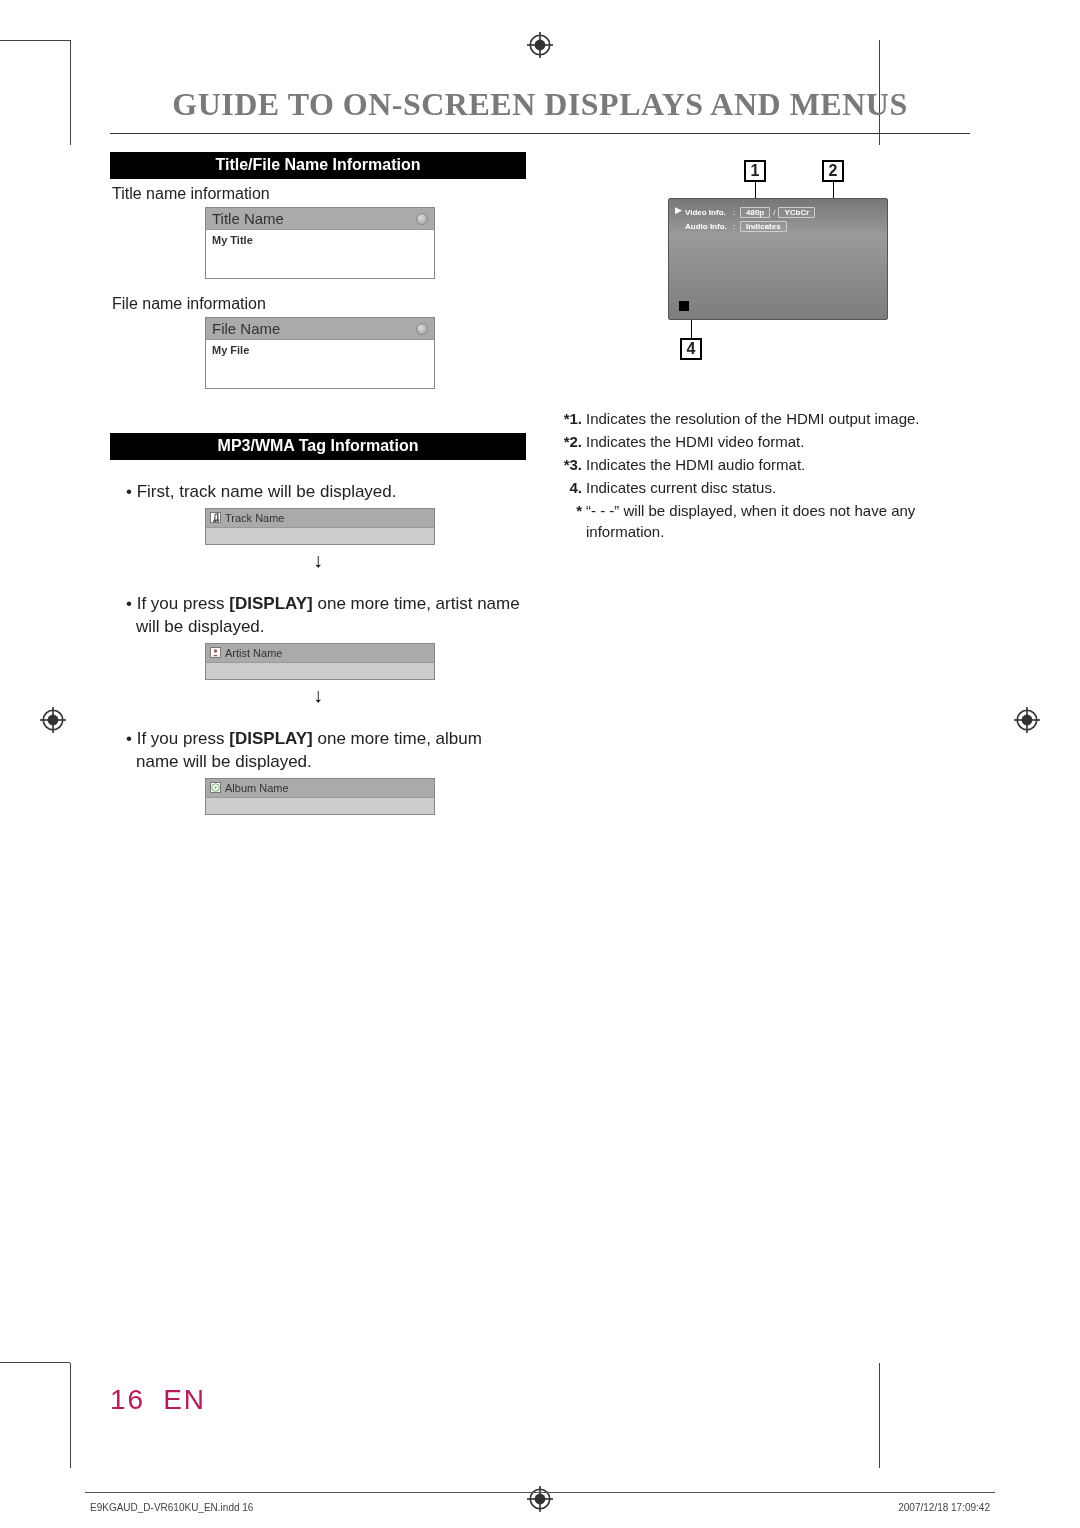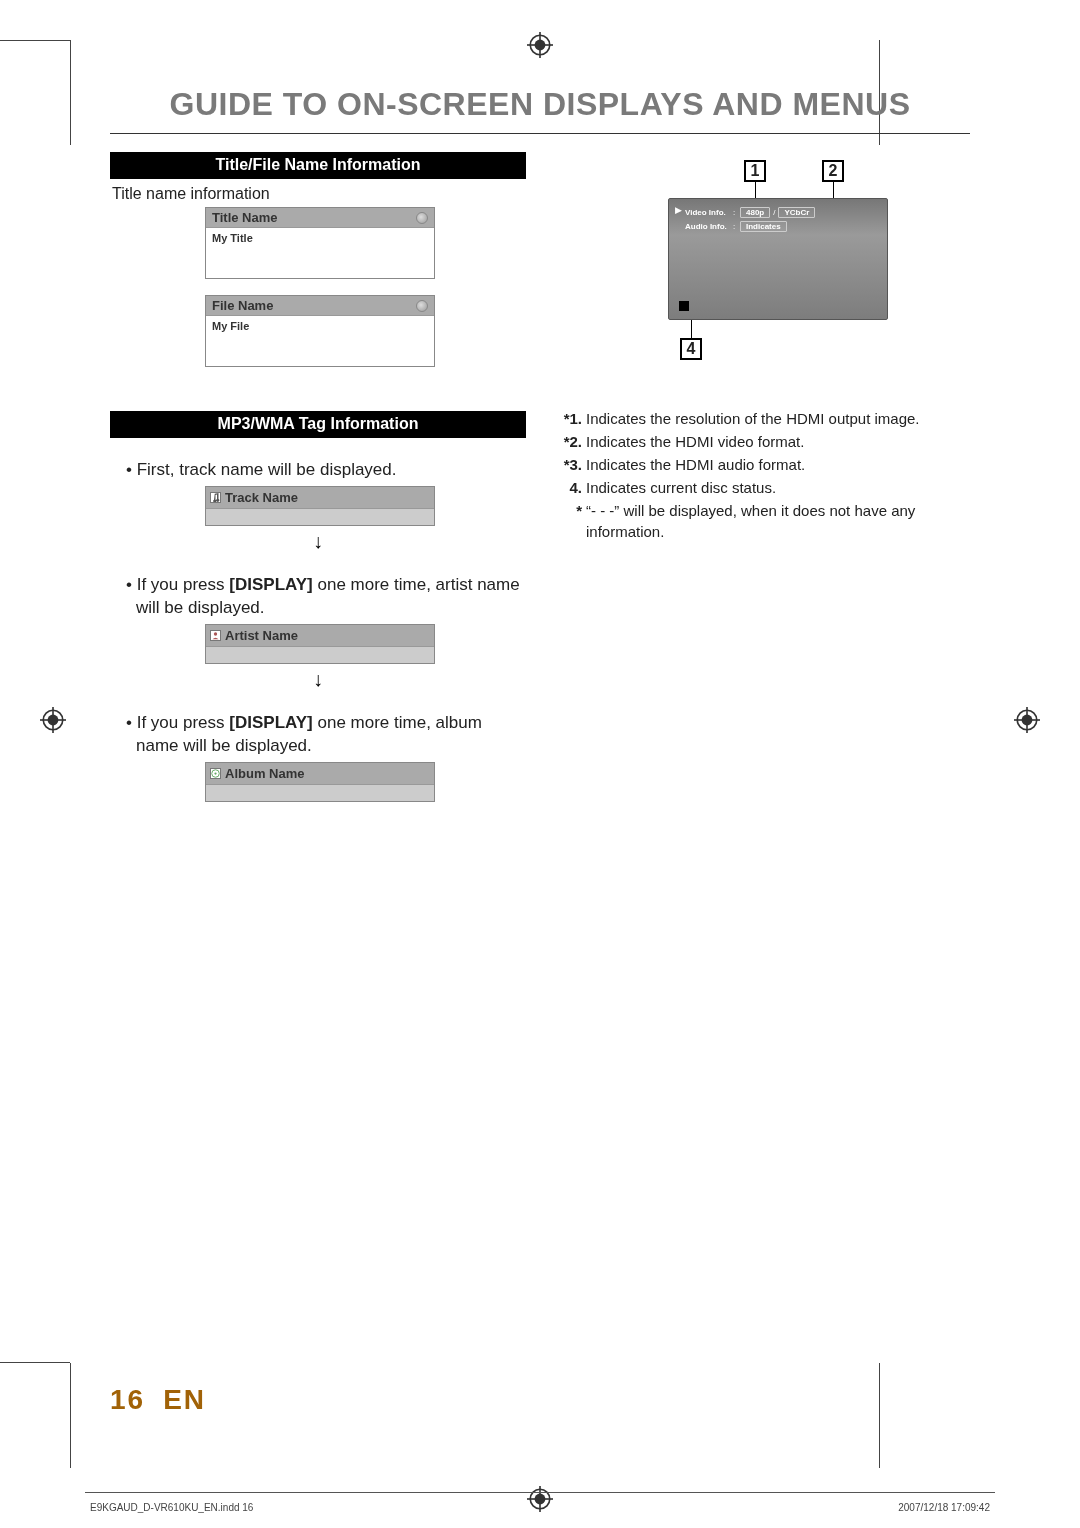"GUIDE TO ON-SCREEN DISPLAYS AND" .title { font-family: Liberation Sans, sans-serif -> Liberation Serif, serif }
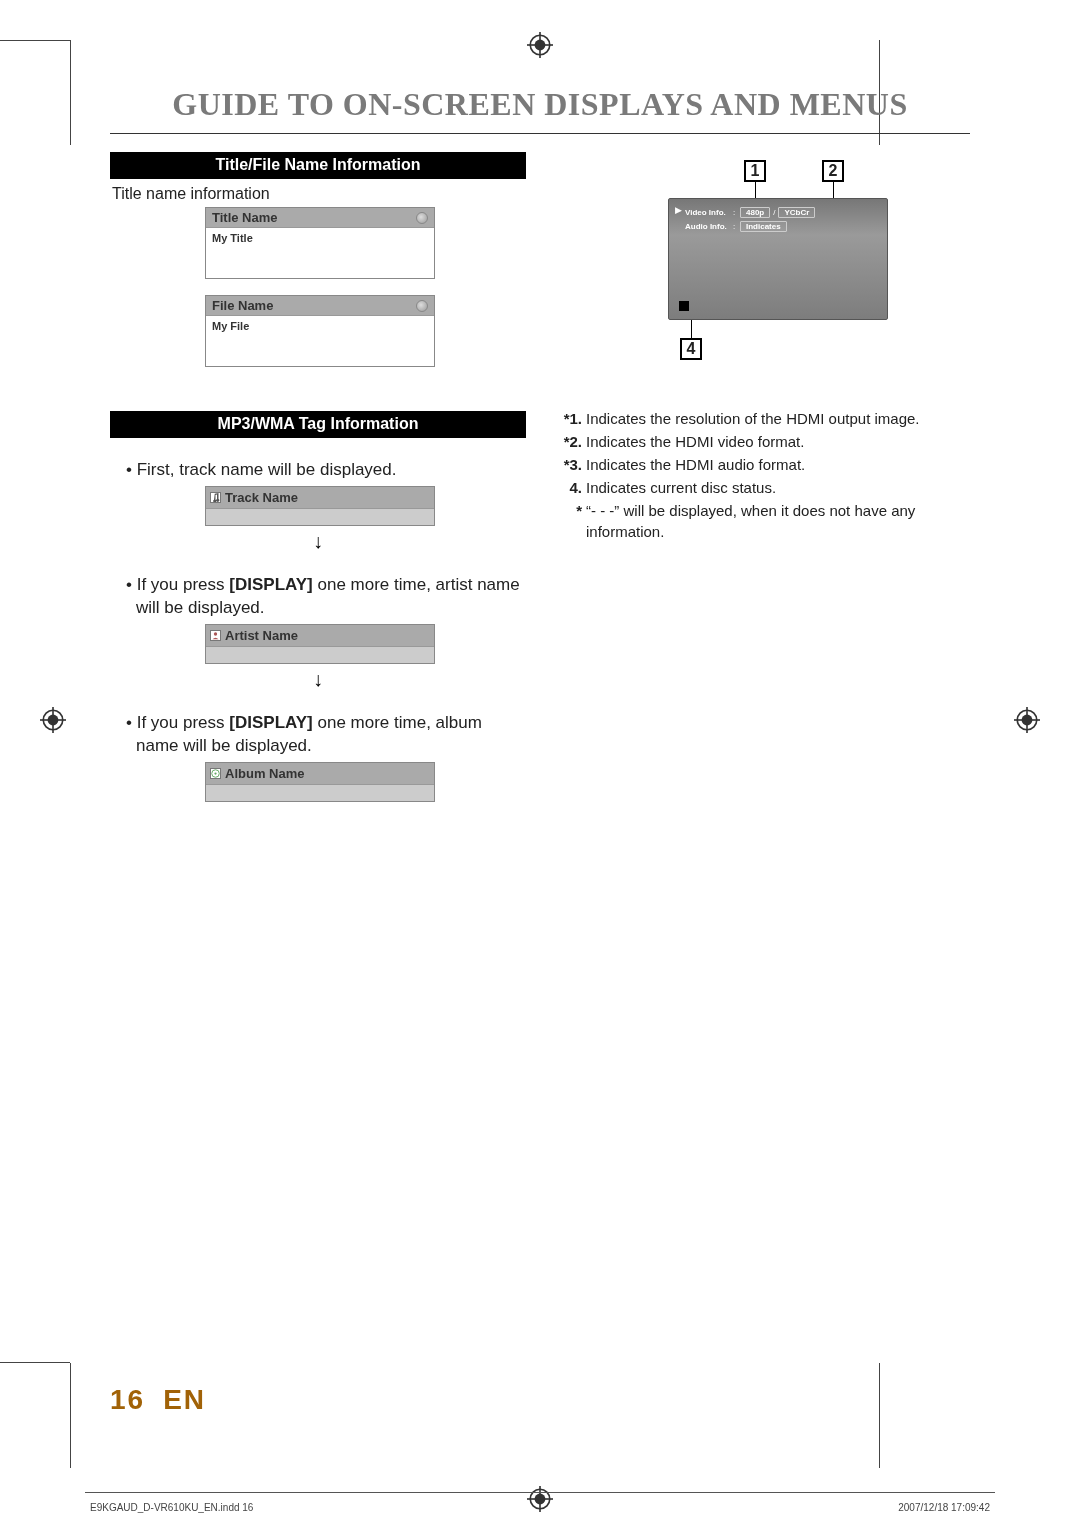"Title Name" .ib-title { font-size: 13px -> 15px; font-weight: 700 -> 400 }
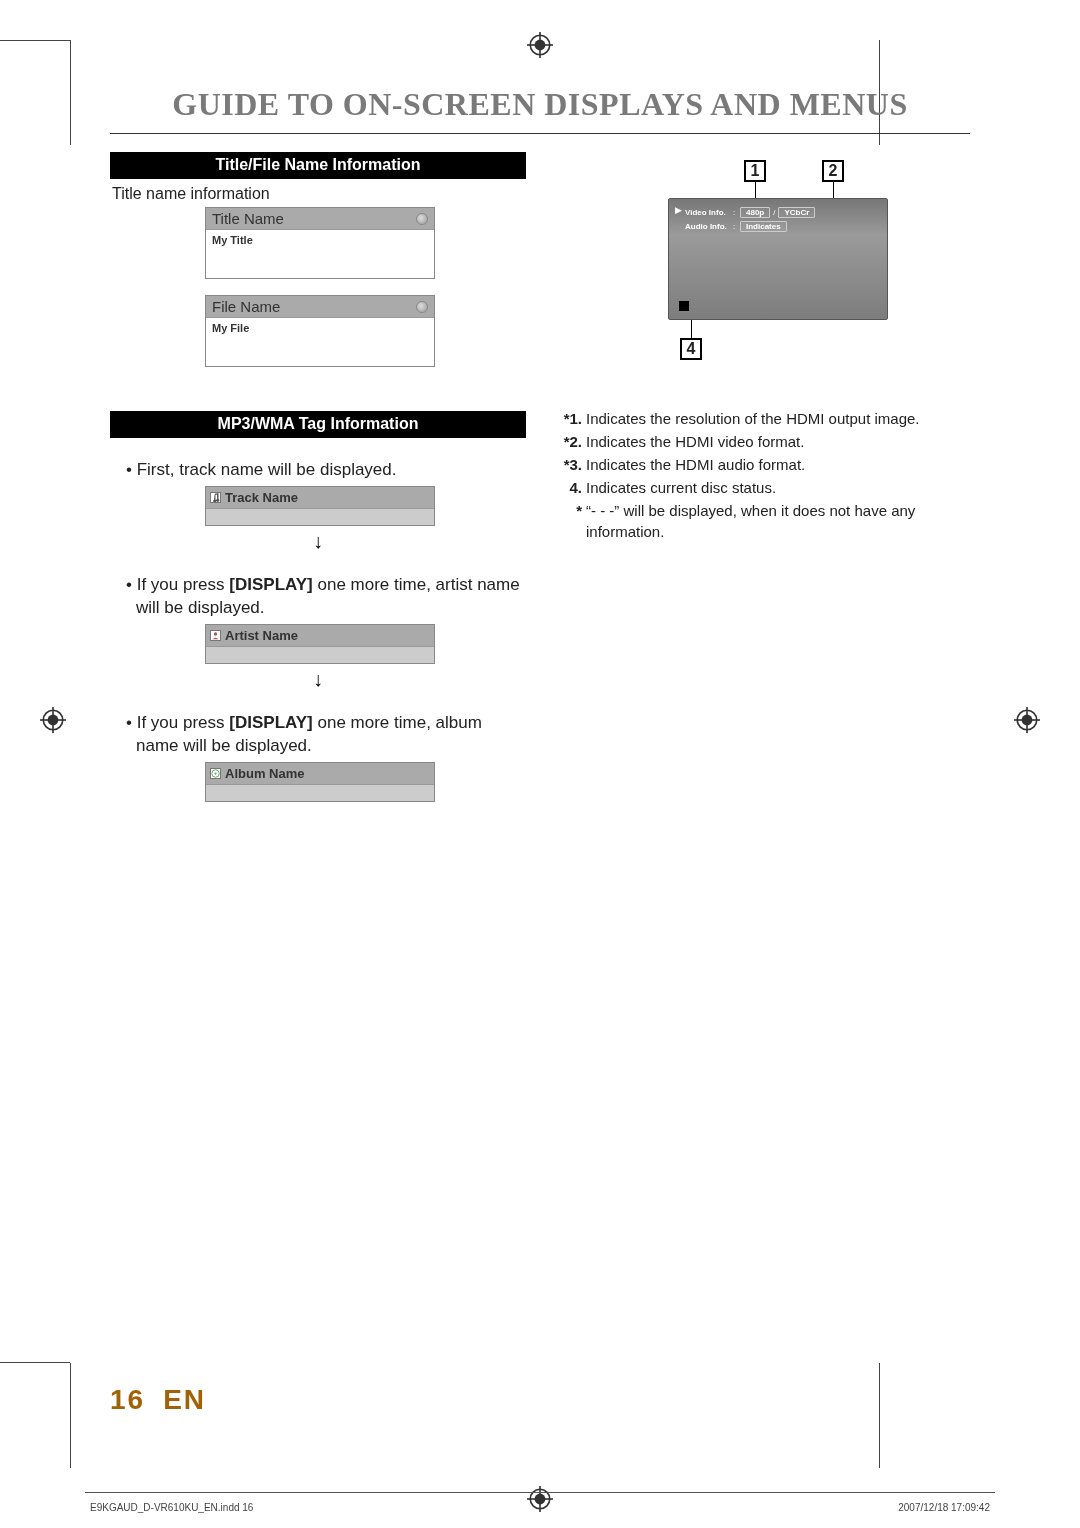"File name information" div.subhead { html: none -> <div>File name information</div> }
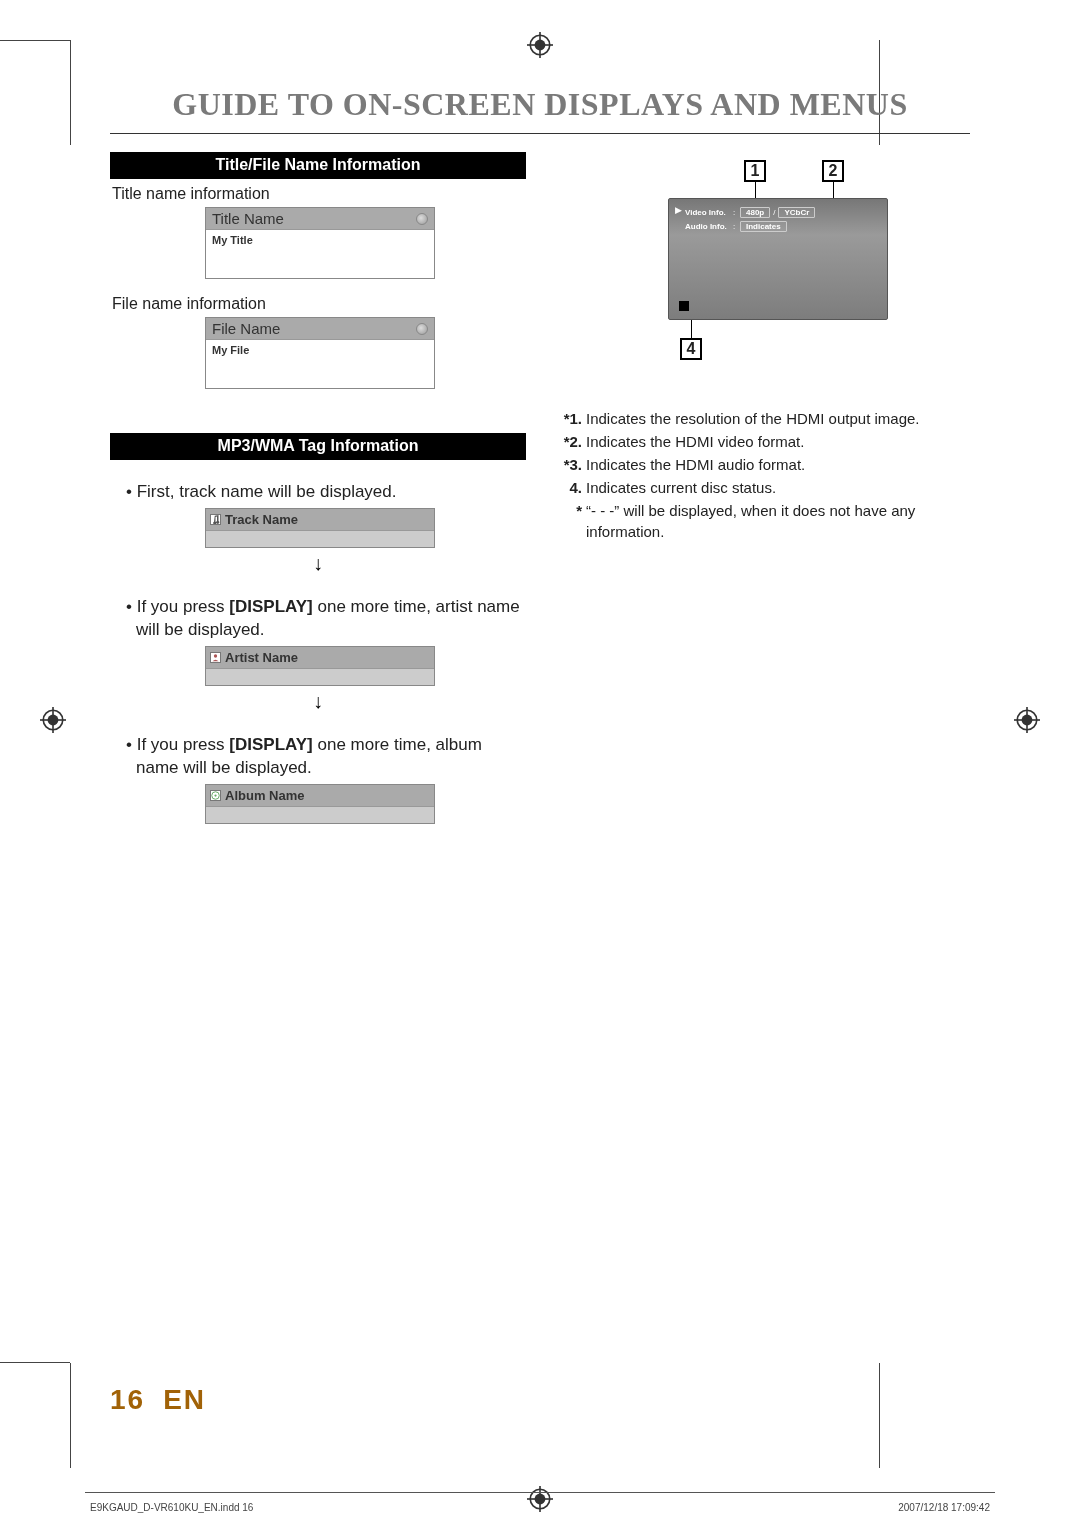"Track Name" .tag-hdr .tlabel { font-size: 13px -> 11px; font-weight: 700 -> 400 }
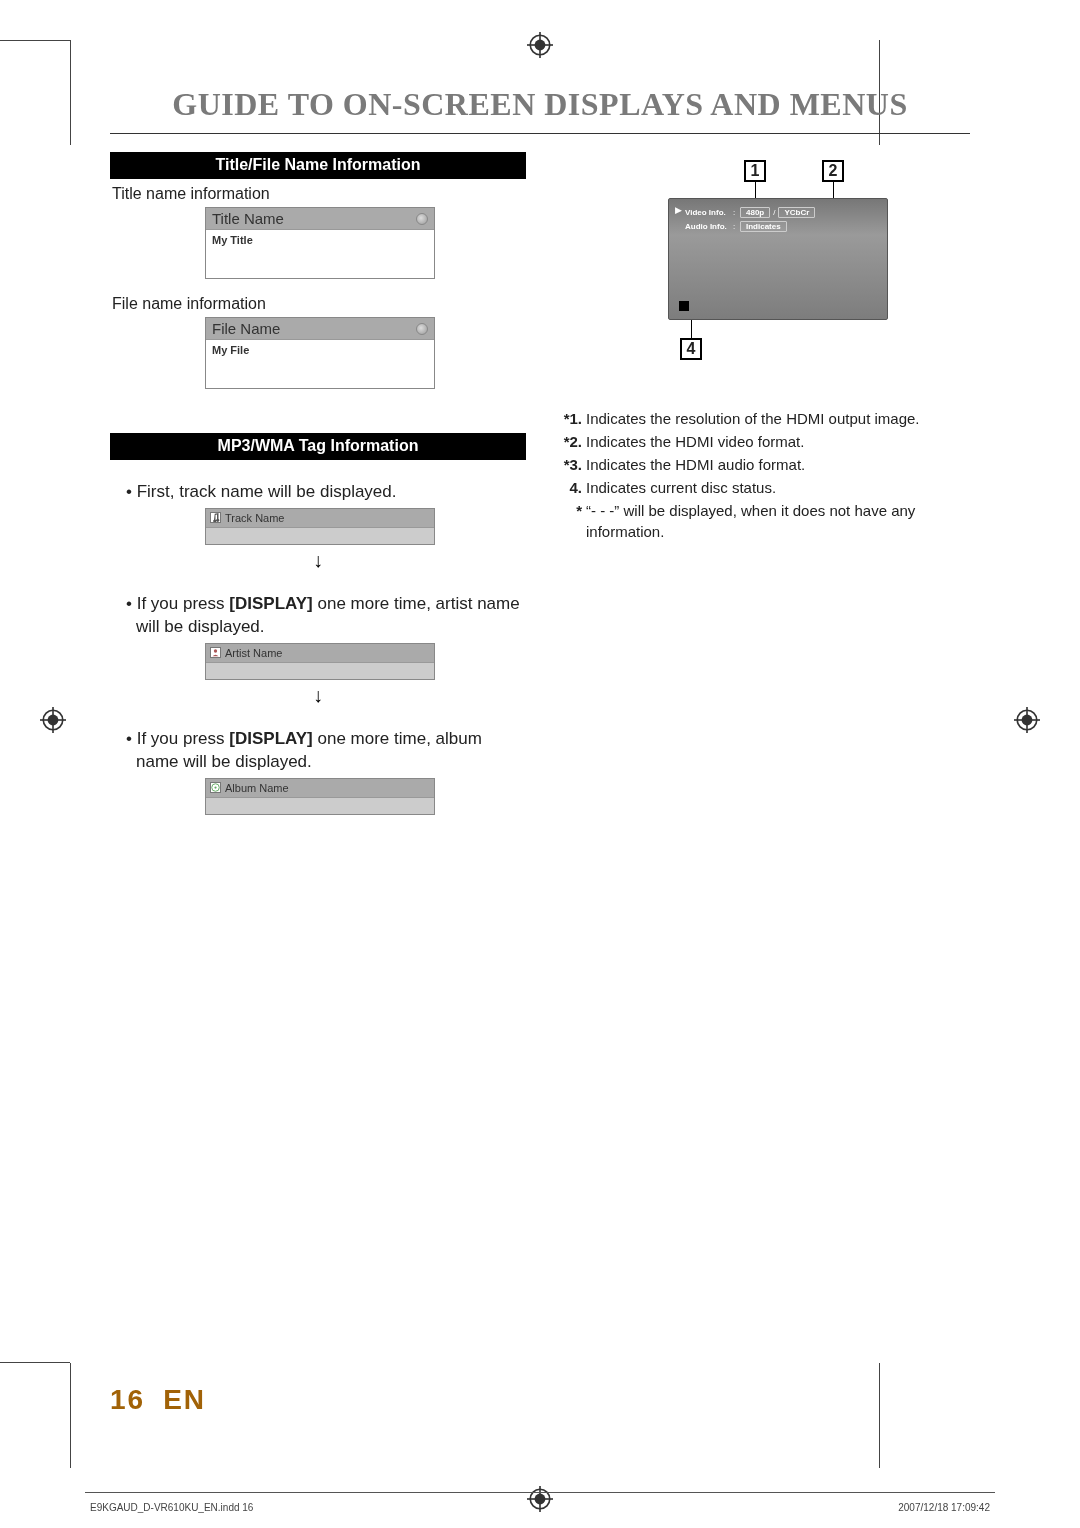"16 EN" .page-foot { color: #a16207 -> #be185d; font-weight: 700 -> 400 }
